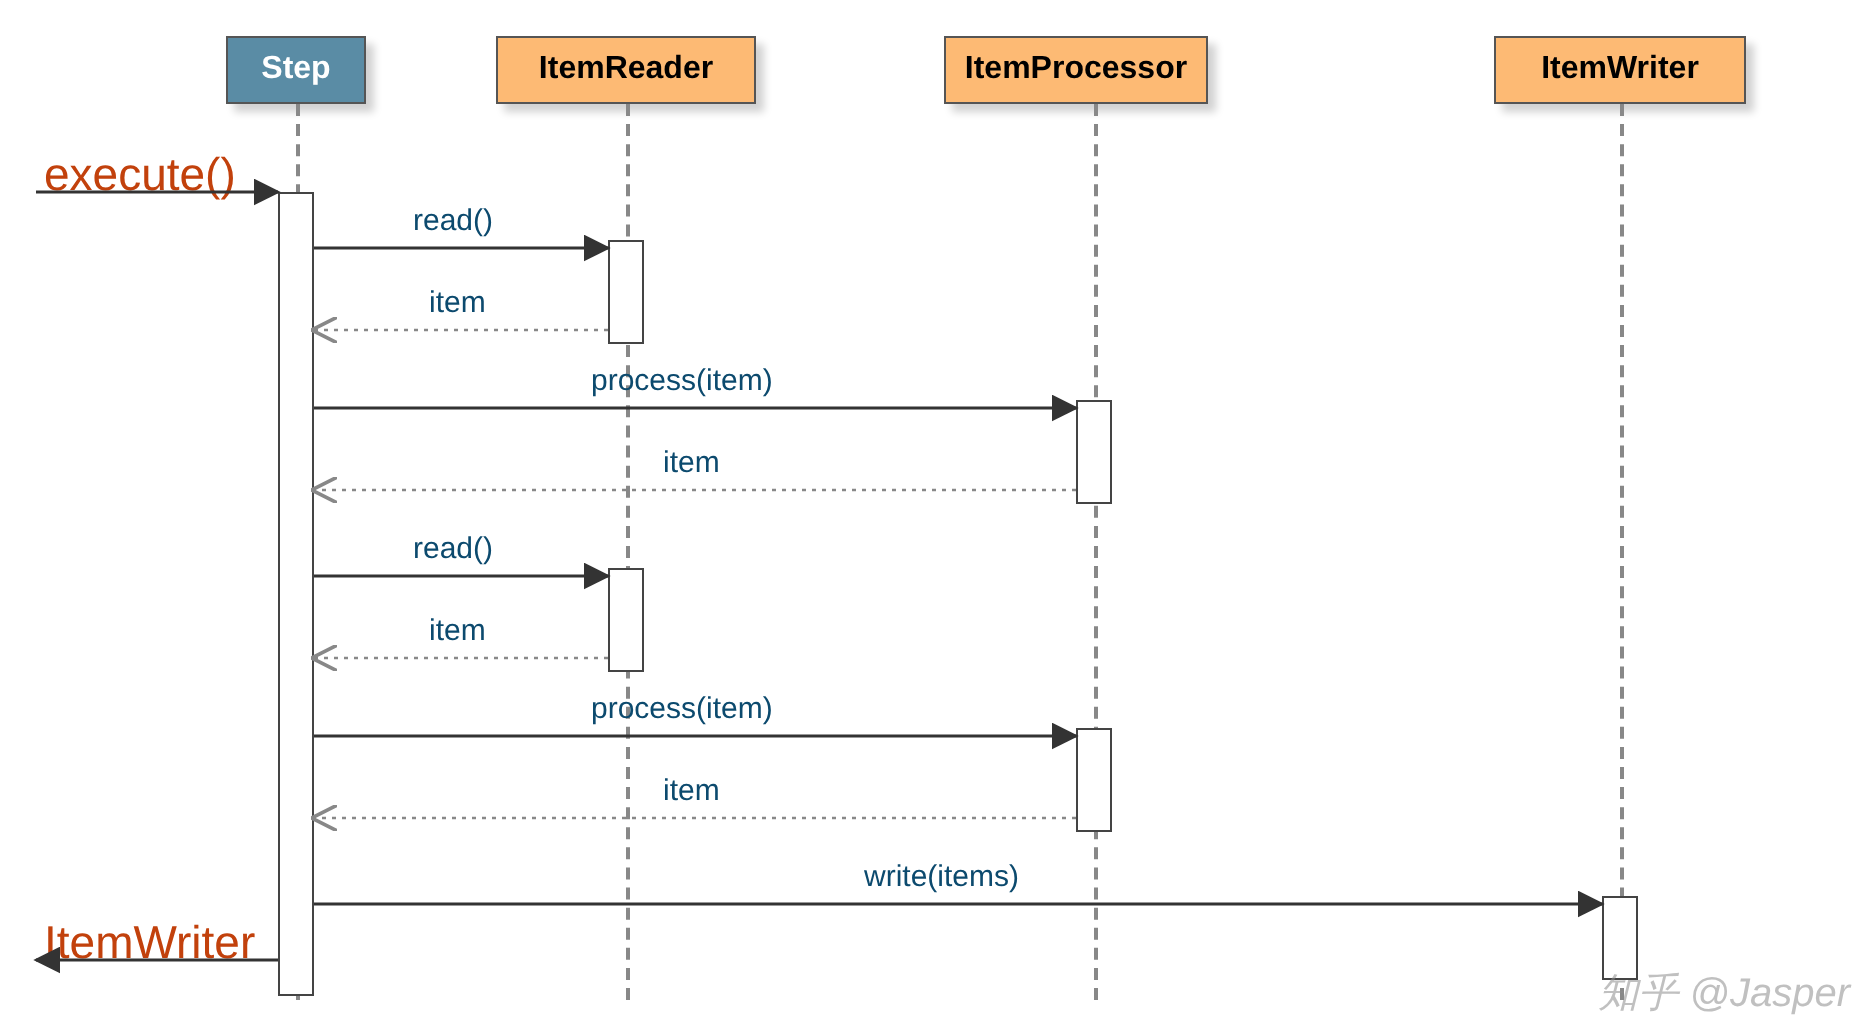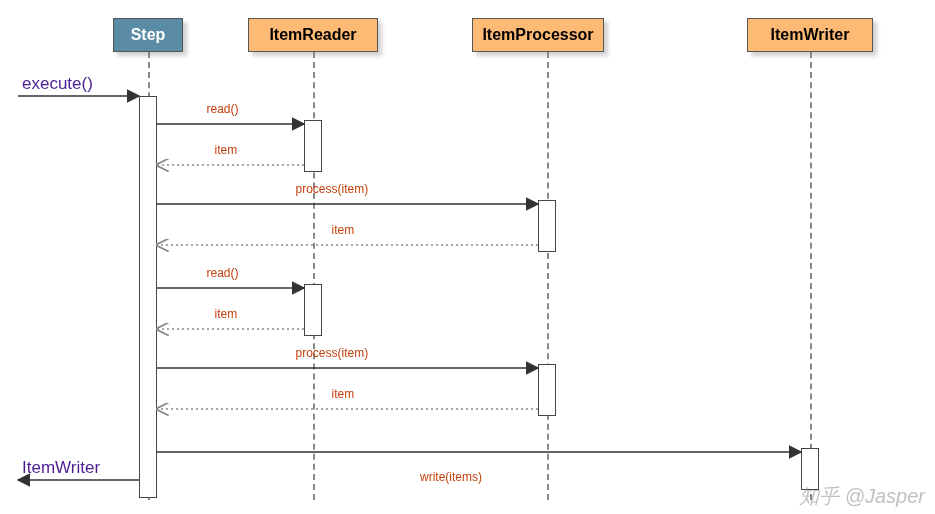"execute()" .ext-label { color: #4c1d95 -> #c2410c; font-size: 17px -> 23px }
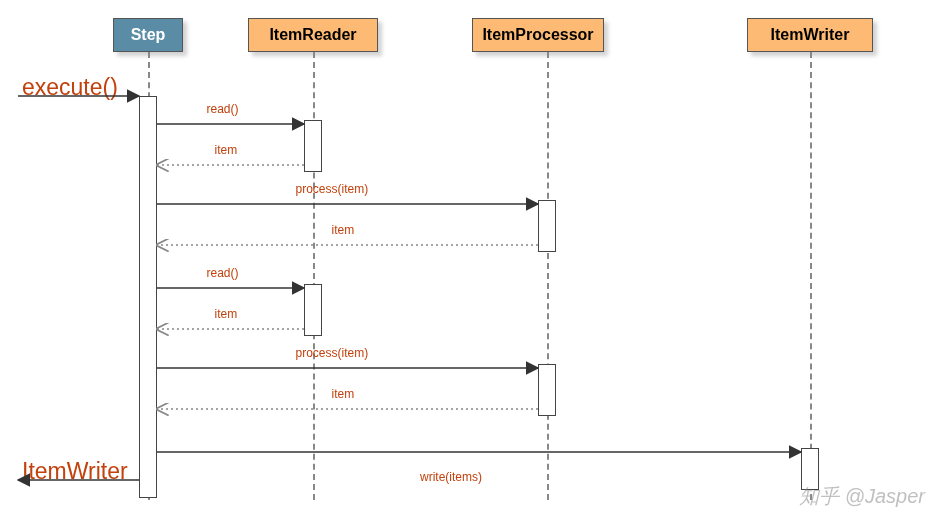"read()" .msg-label { color: #c2410c -> #0c4a6e; font-size: 12px -> 15px }
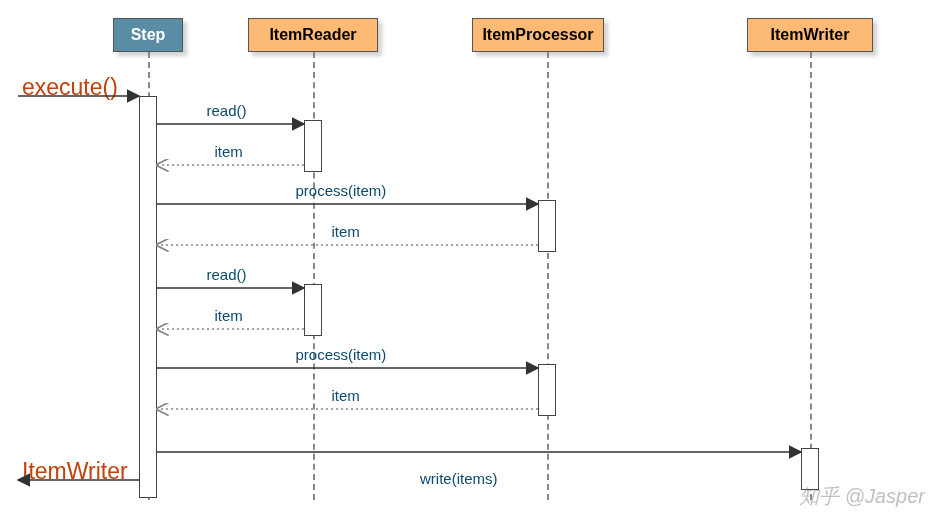"write(items)" span.msg-label { left: 420px -> 432px; margin-top: 40px -> none }
